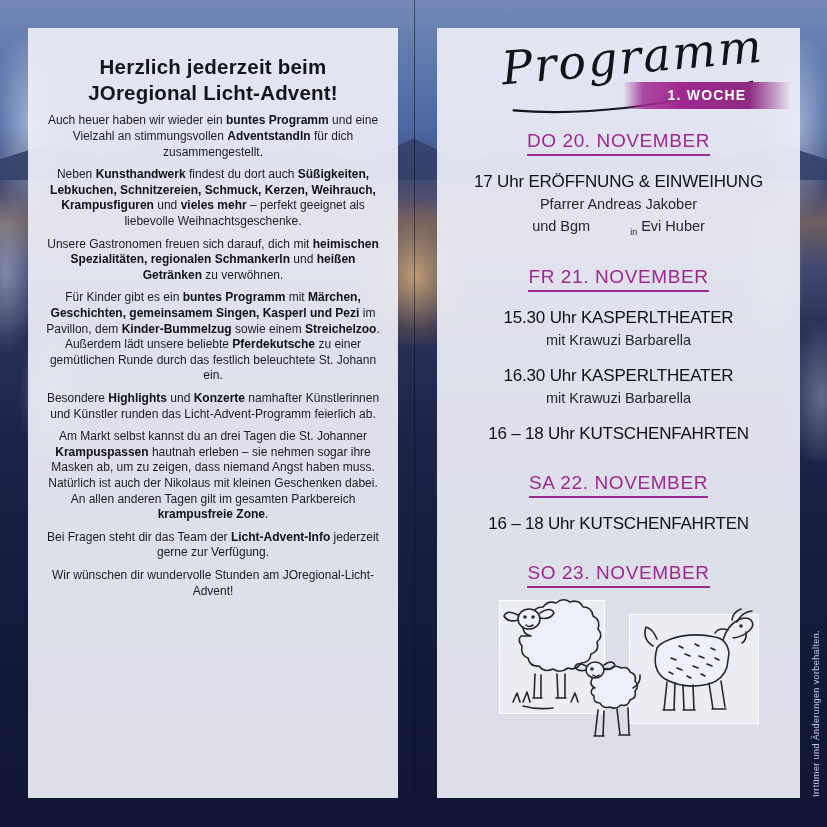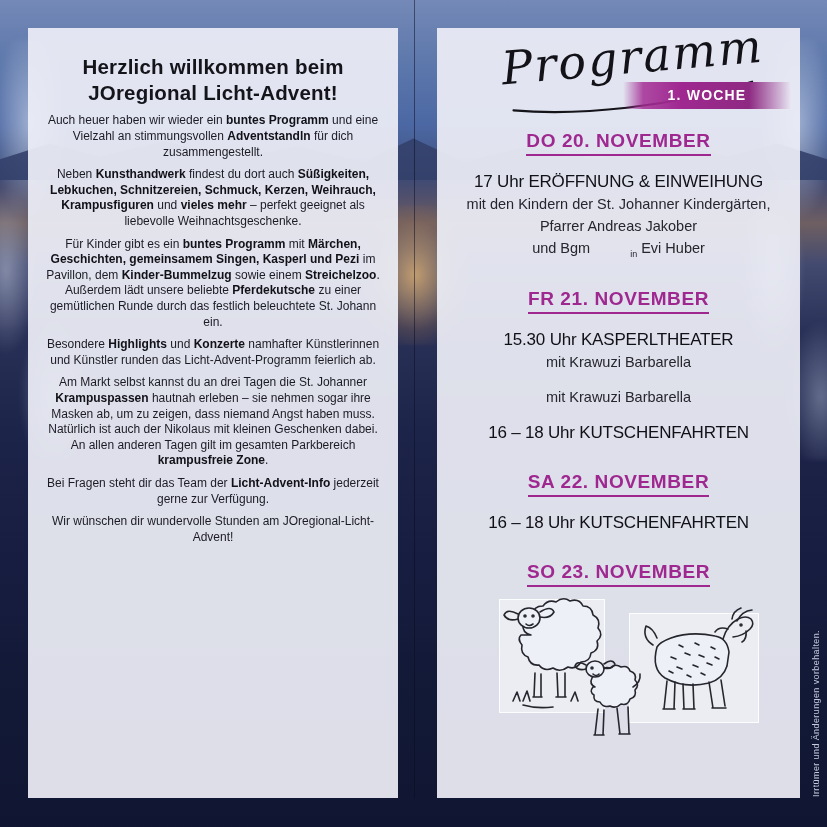"Herzlich willkommen beim JOregional" h1 { text: willkommen -> jederzeit }
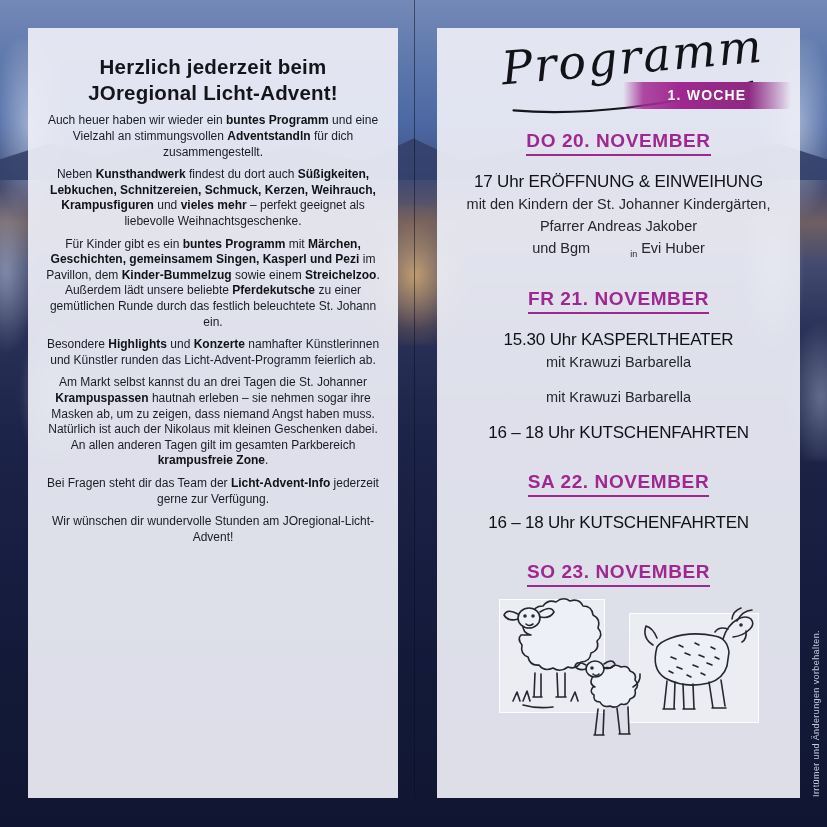"DO 20. NOVEMBER" .day-date { font-weight: bold -> normal }
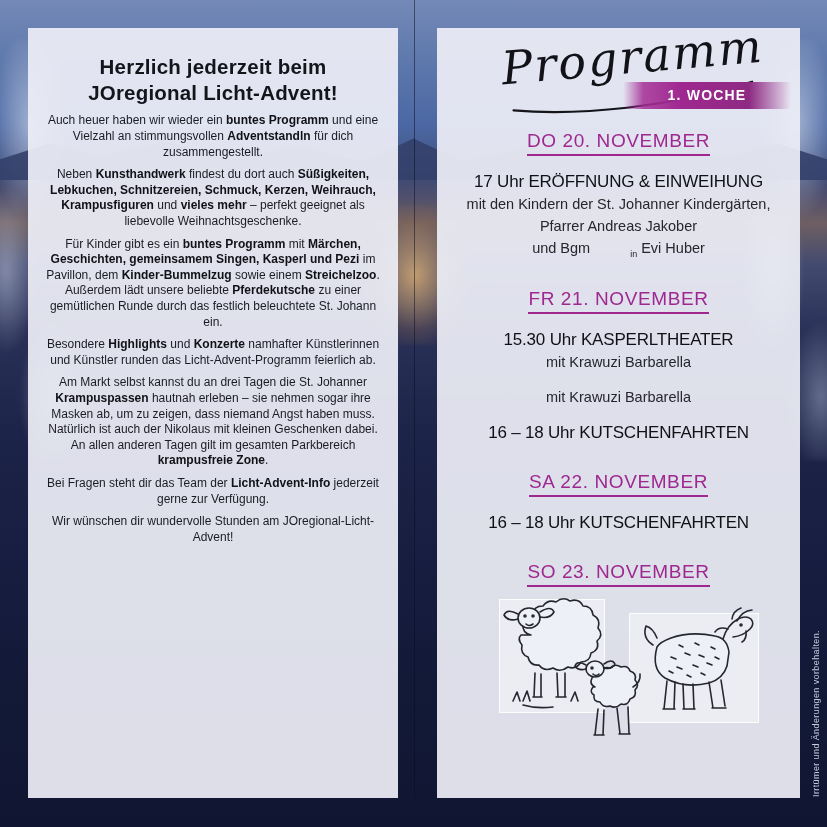"mit den Kindern der St." div.event-detail { html: <div>mit den Kindern der St. Johanner Kindergärten,</div> -> none }
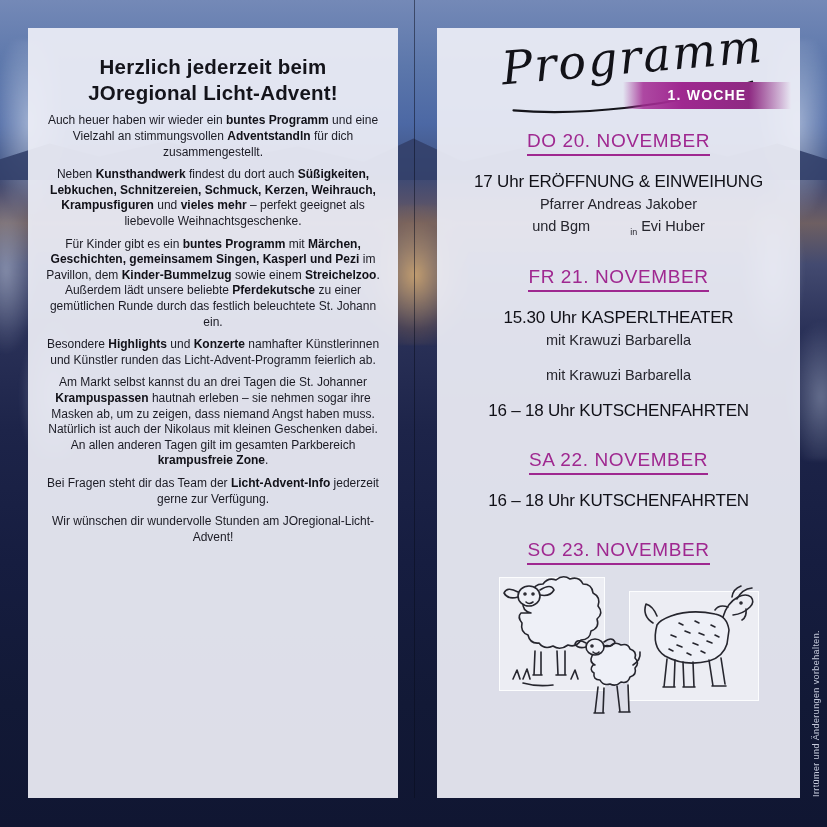"Unsere Gastronomen freuen sich darauf," p { html: none -> <p><span>Unsere Gastronomen freuen sich darauf, dich mit </span><b>heimischen Spezialitäten, regionalen Schmankerln</b><span> und </span><b>heißen Getränken</b><span> zu verwöhnen.</span></p> }
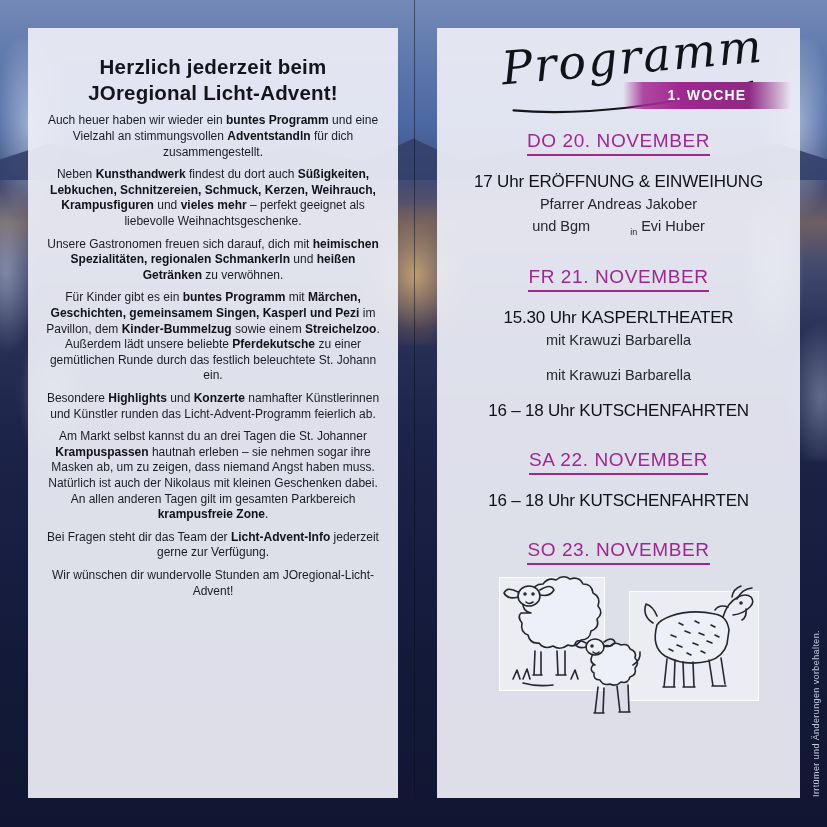"16.30 Uhr KASPERLTHEATER" div.event-line { html: none -> <div><span>16.30 Uhr </span><span>KASPERLTHEATER</span></div> }
